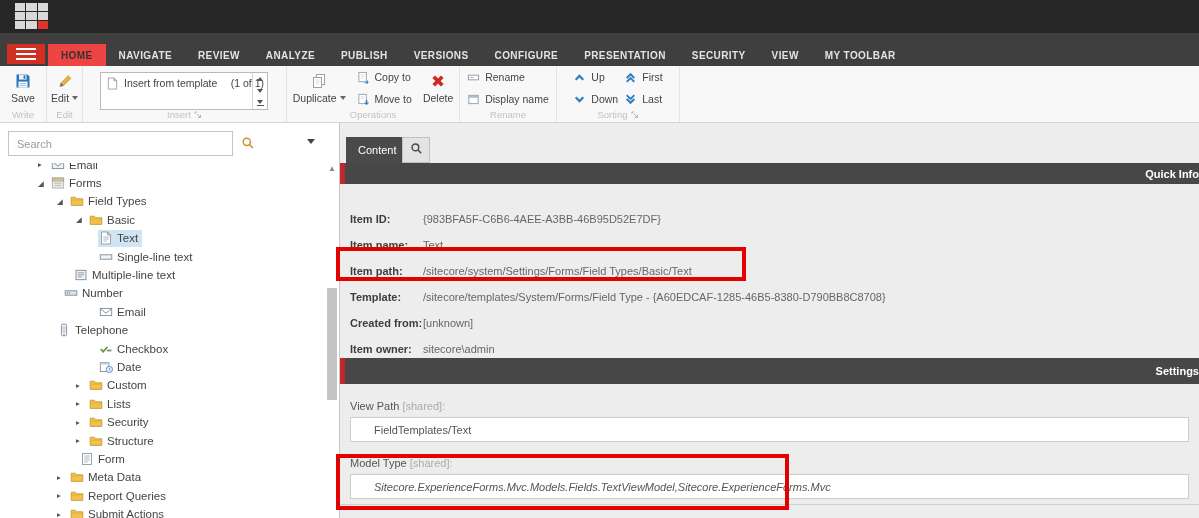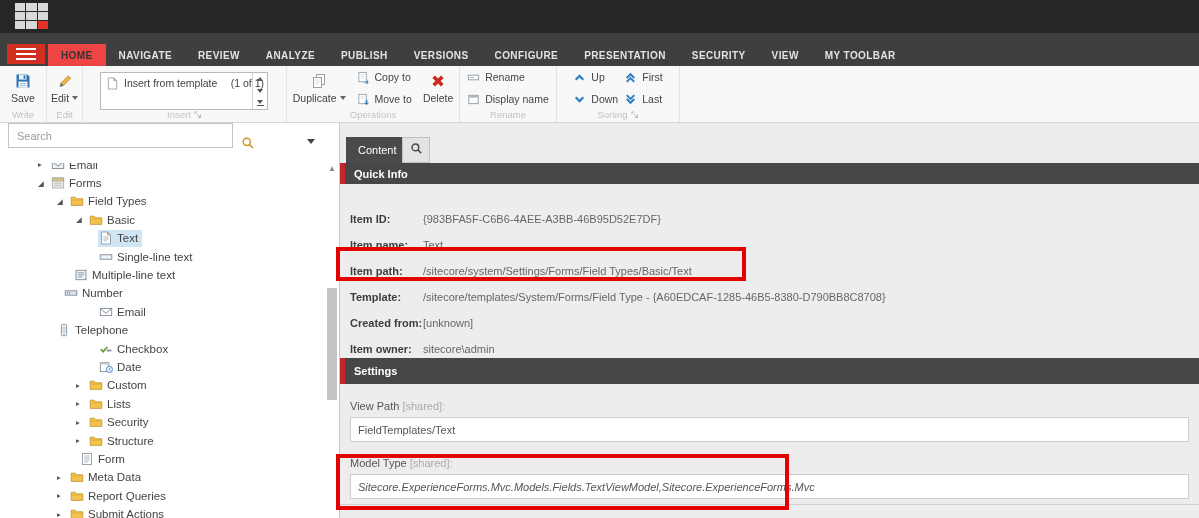"Search" .searchinput { top: 0 -> 8px }
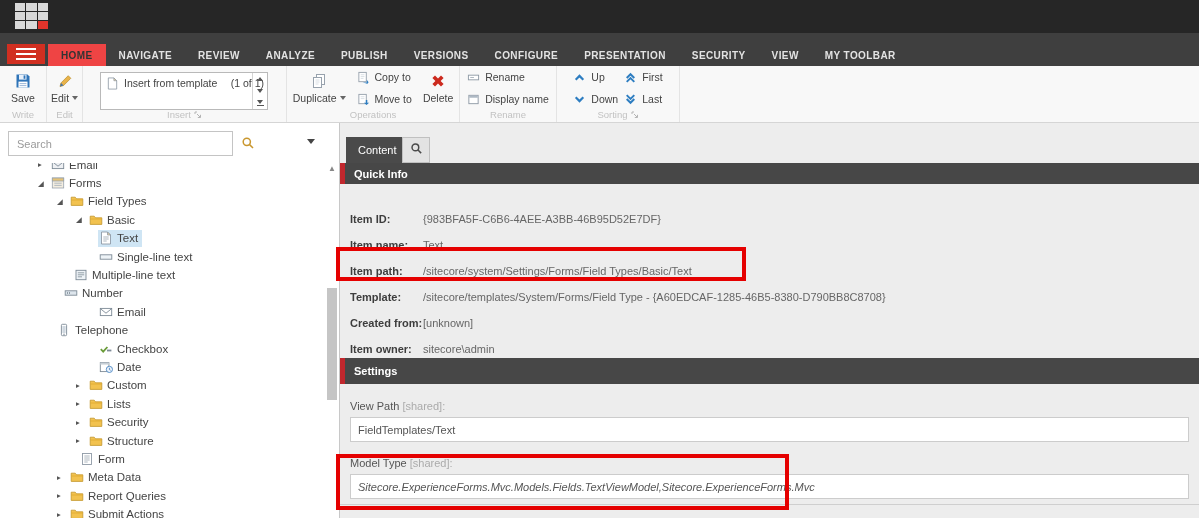"Quick Info" .secbar { justify-content: none -> flex-end }
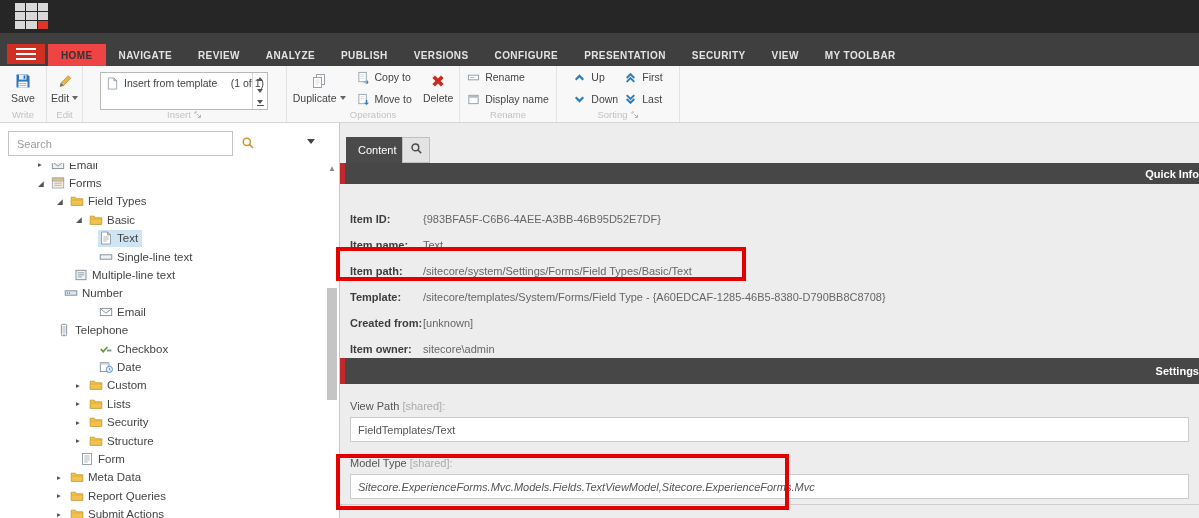"FieldTemplates/Text" .setinput { padding: 0 7px -> 0 23px }
